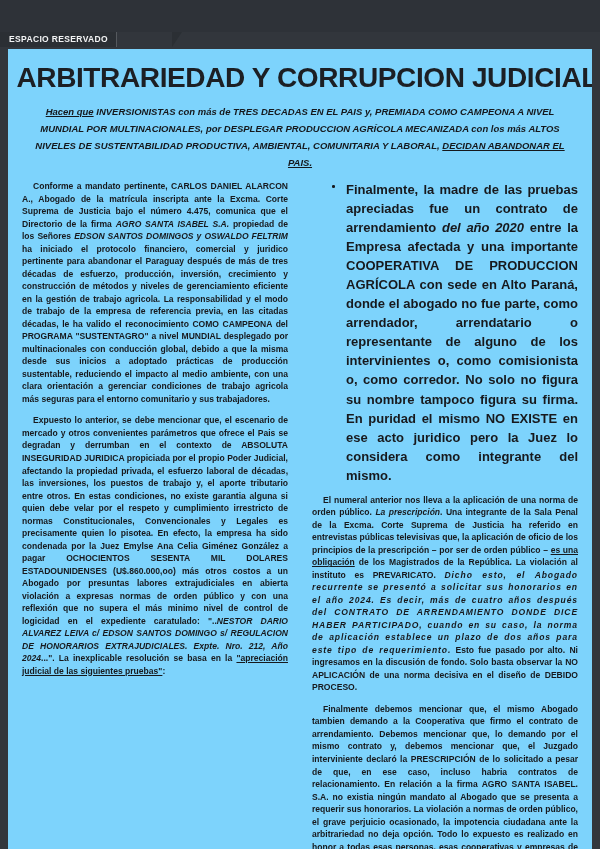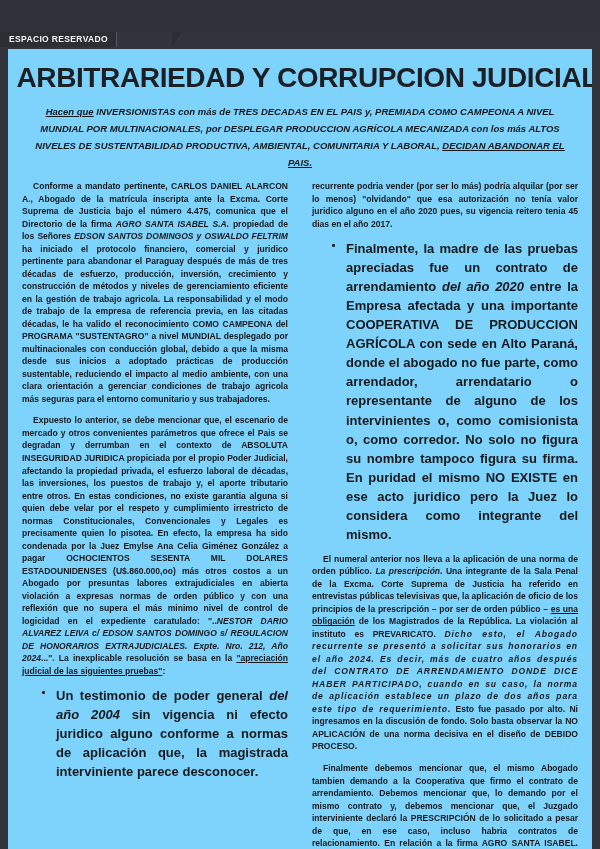"recurrente podria vender (por ser" p.body { html: <p>recurrente podria vender (por ser lo más) podría alquilar (por ser lo menos) "olvidando" que esa autorización no tenía valor juridico alguno en el año 2020 pues, su vigencia reitero tenia 45 dias en el año 2017.</p> -> none }
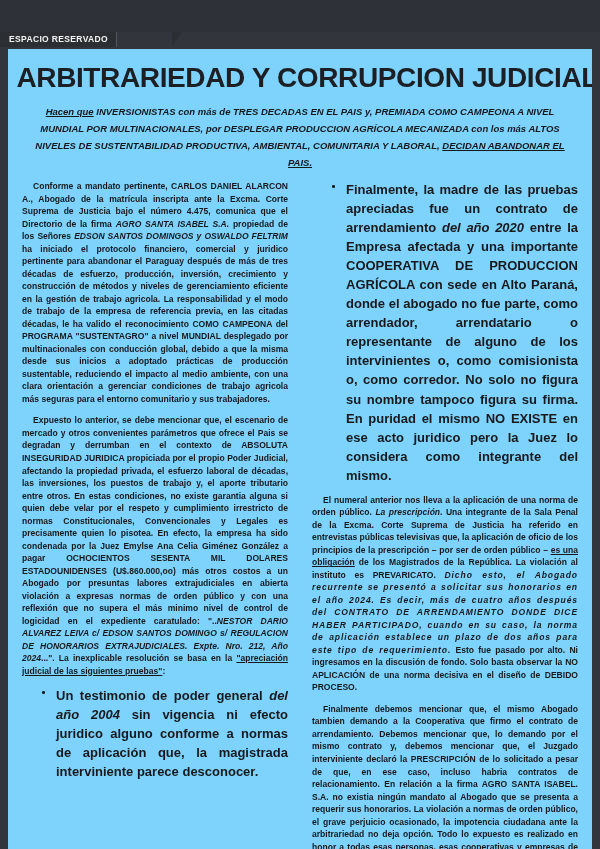"Un testimonio de poder general" li { html: <li><span>Un testimonio de poder general </span><i>del año 2004</i><span> sin vigencia ni efecto juridico alguno conforme a normas de aplicación que, la magistrada interviniente parece desconocer.</span></li> -> none }
